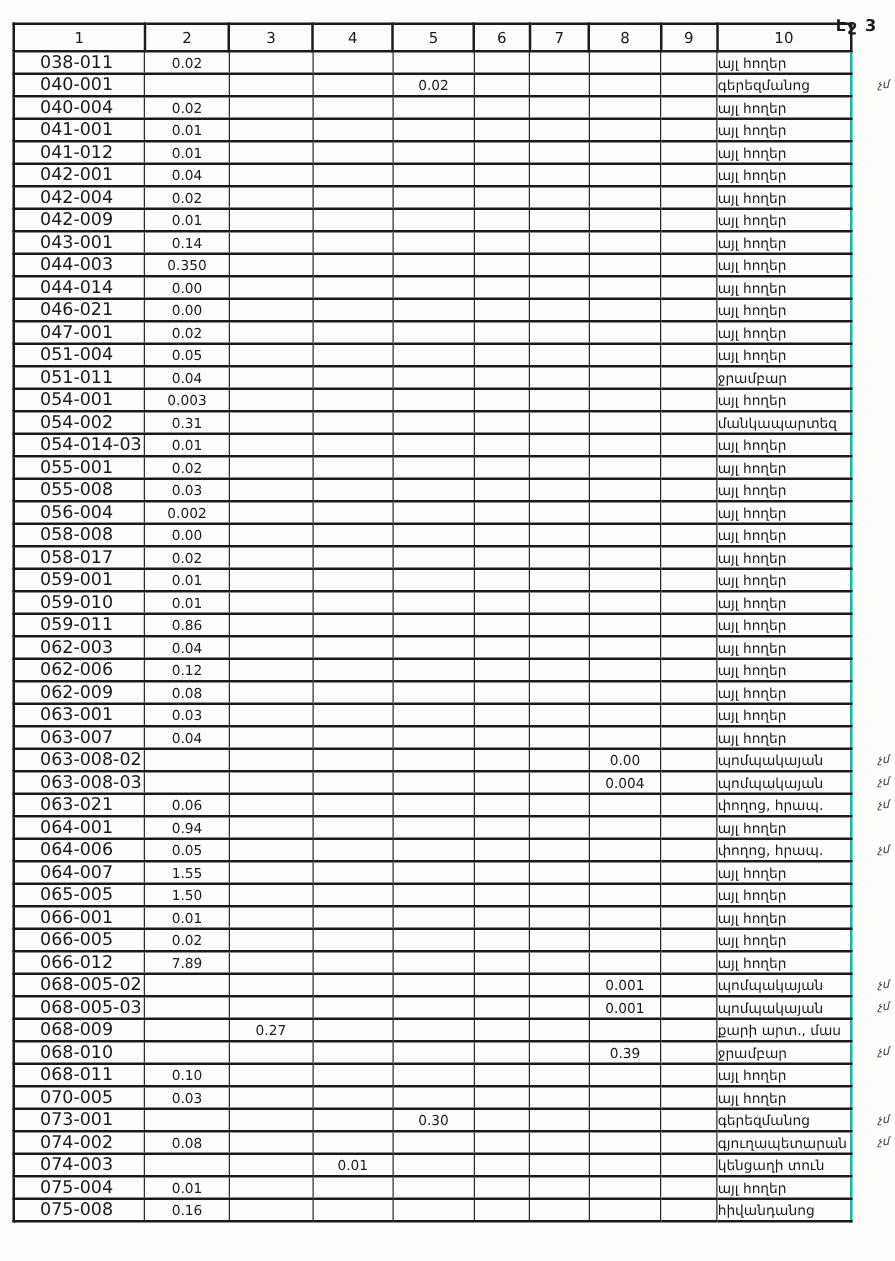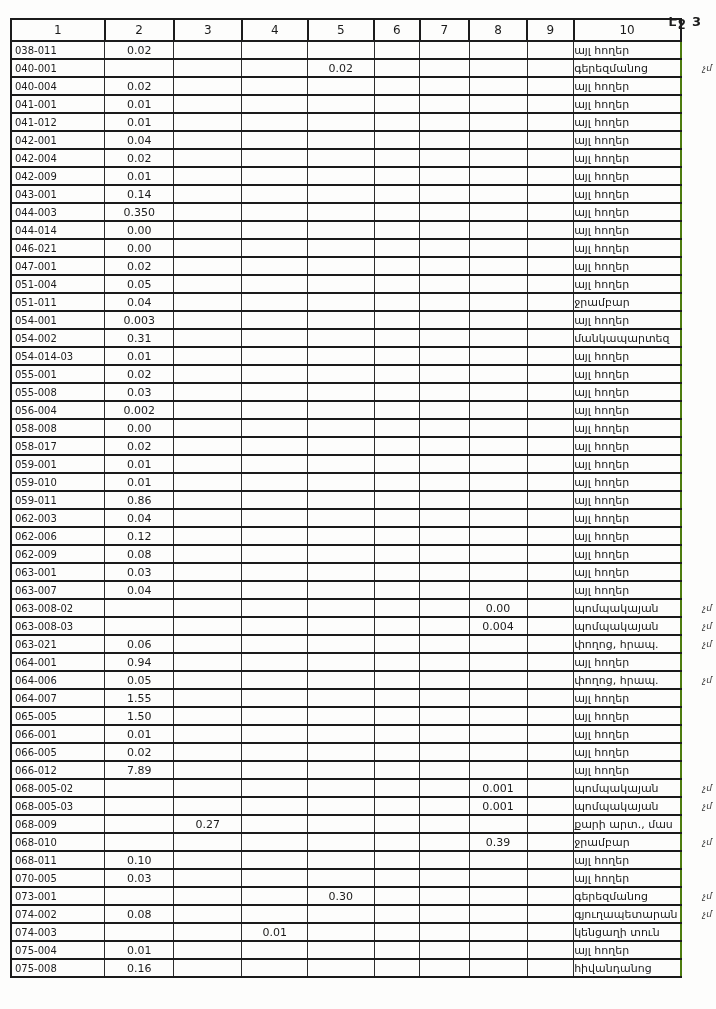"038-011" td.c1 { font-size: 10px -> 14px; padding-left: 3px -> 20px }
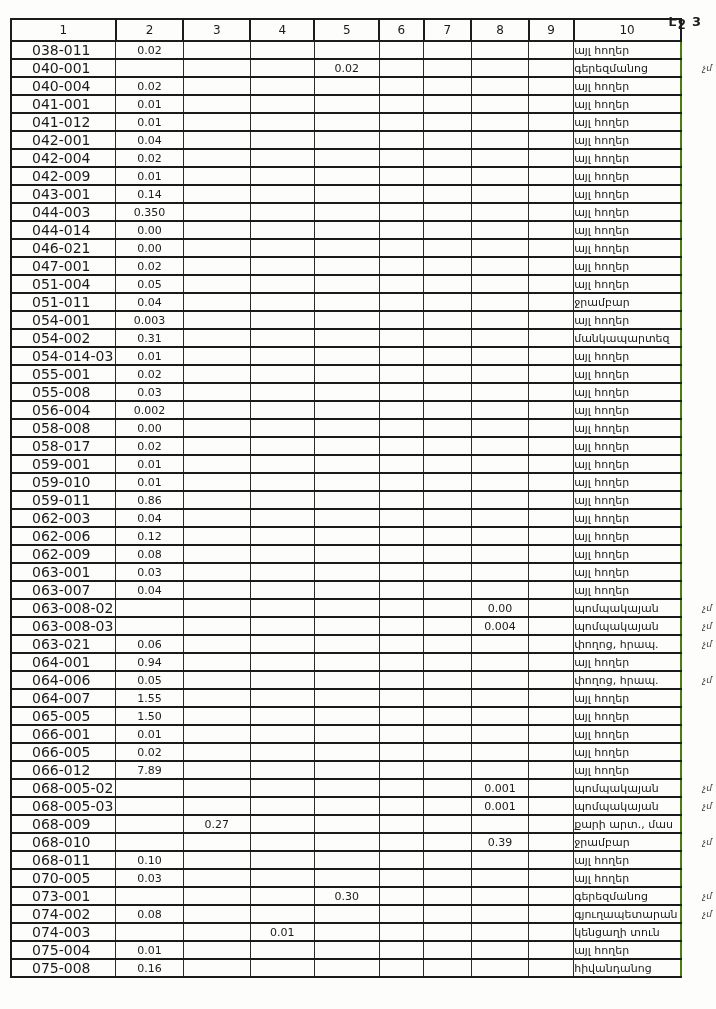"այլ հողեր" td.c10 { border-right: 2px solid #4d7c0f -> 2px solid #14b8a6 }
